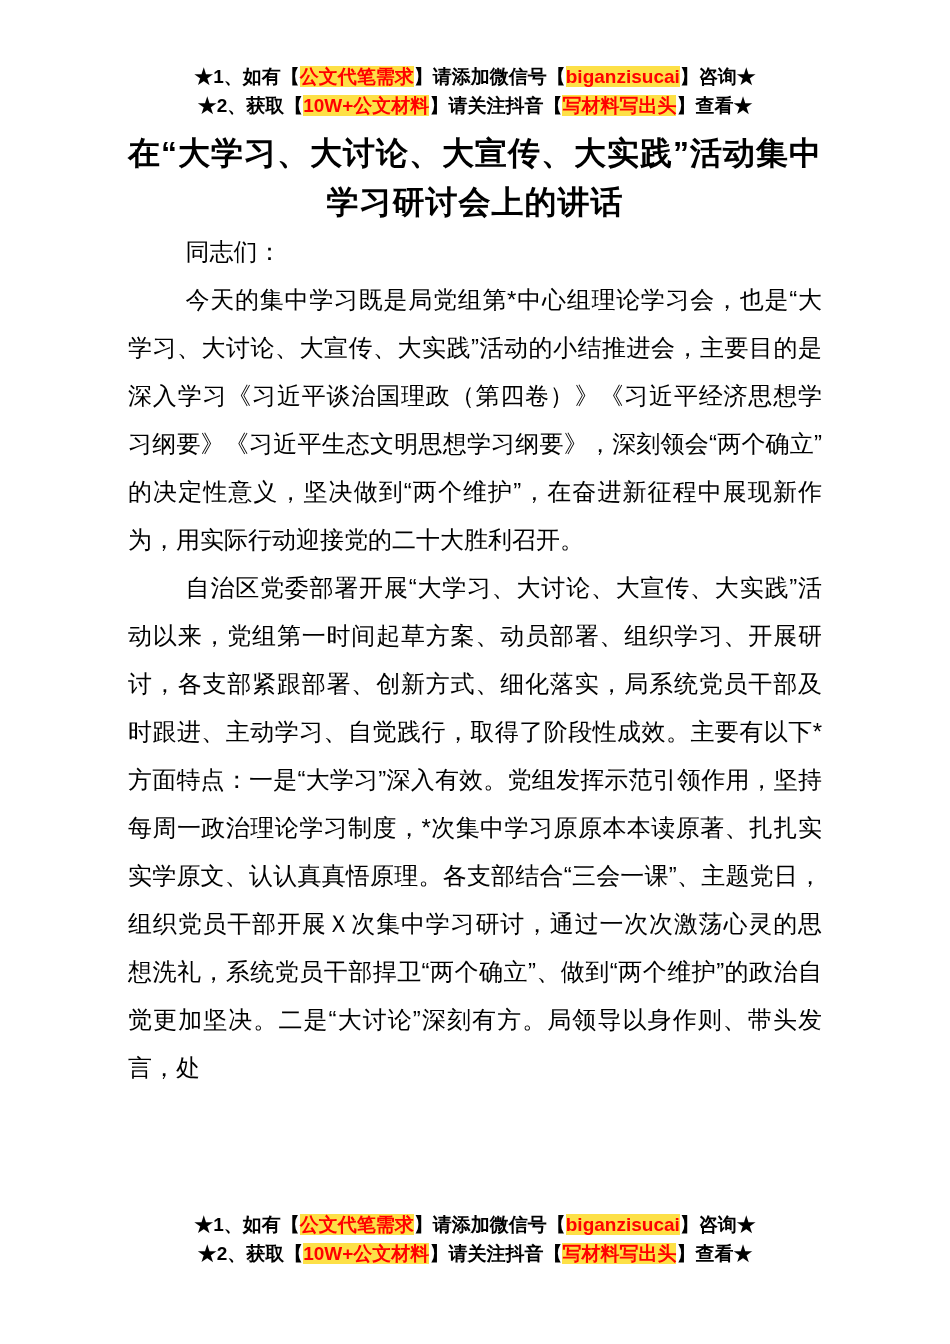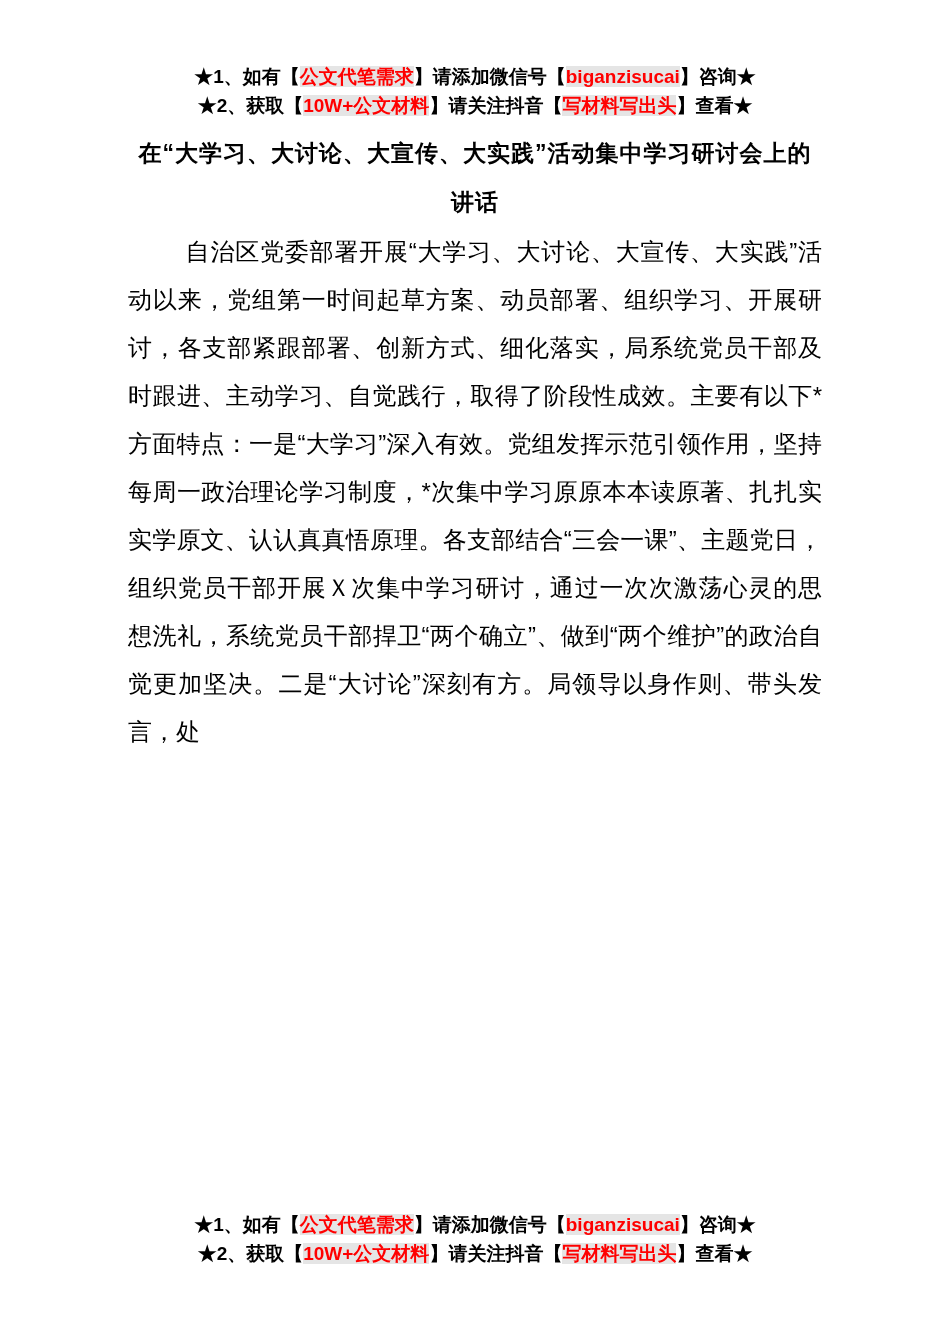"公文代笔需求" .promo .hl { background: #e5e5e5 -> #fde047 }
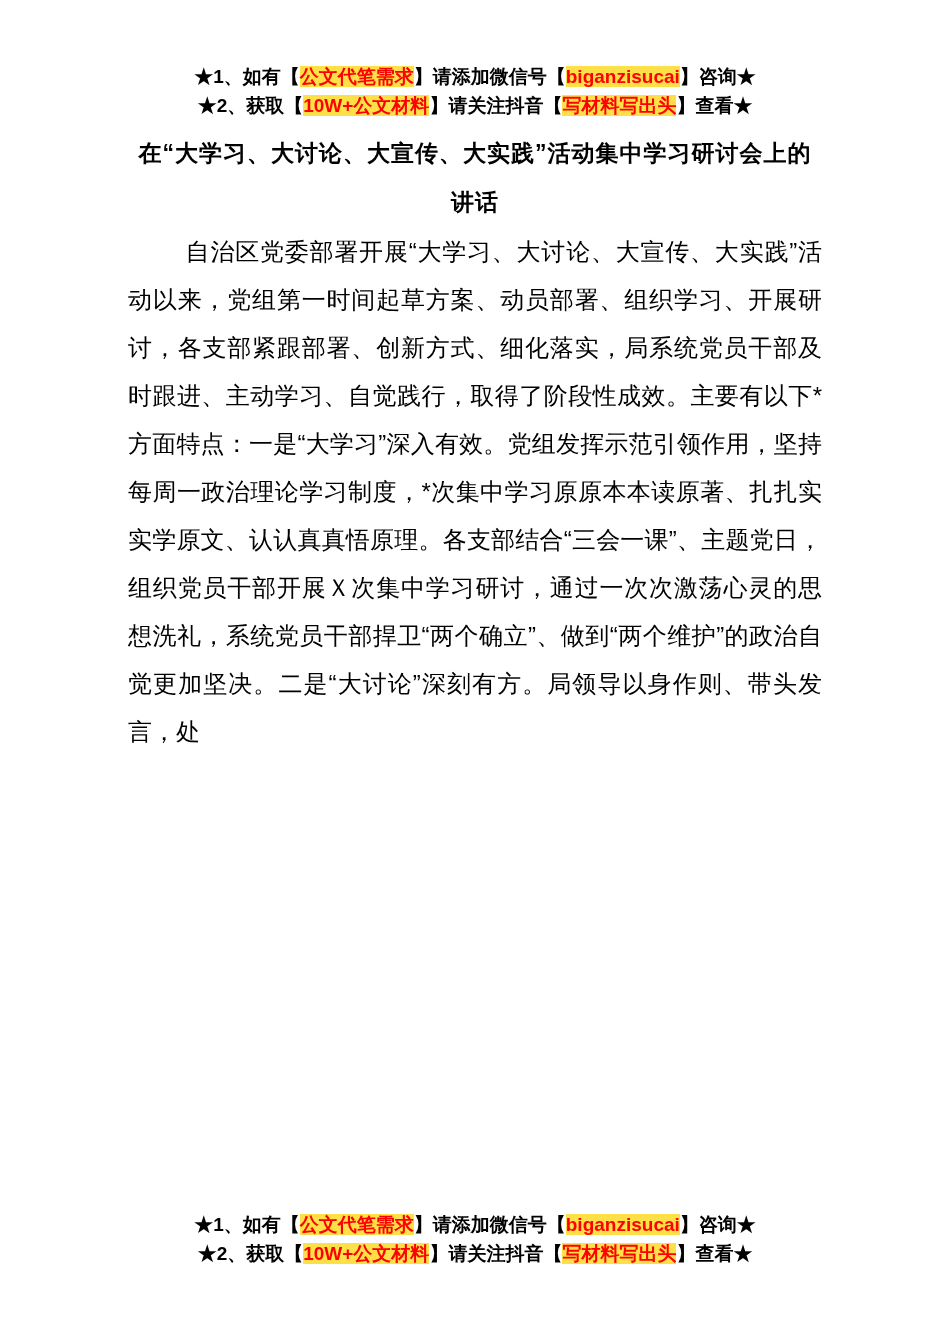"在“大学习、大讨论、大宣传、大实践”活动集中学习研讨会上的讲话" .doc-title { font-size: 23px -> 32px }
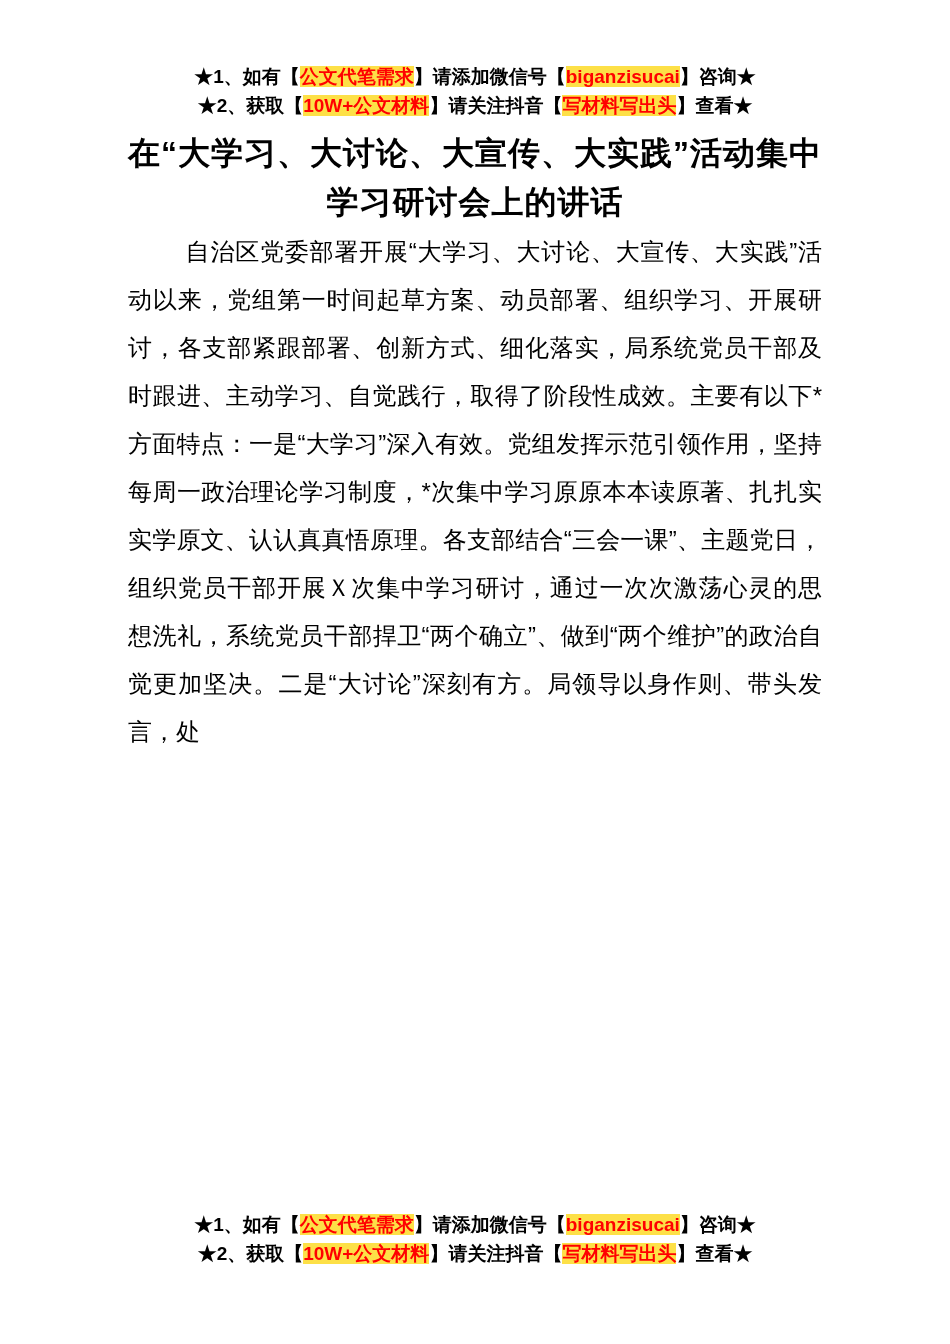"同志们：" p { html: none -> <p>同志们：</p> }
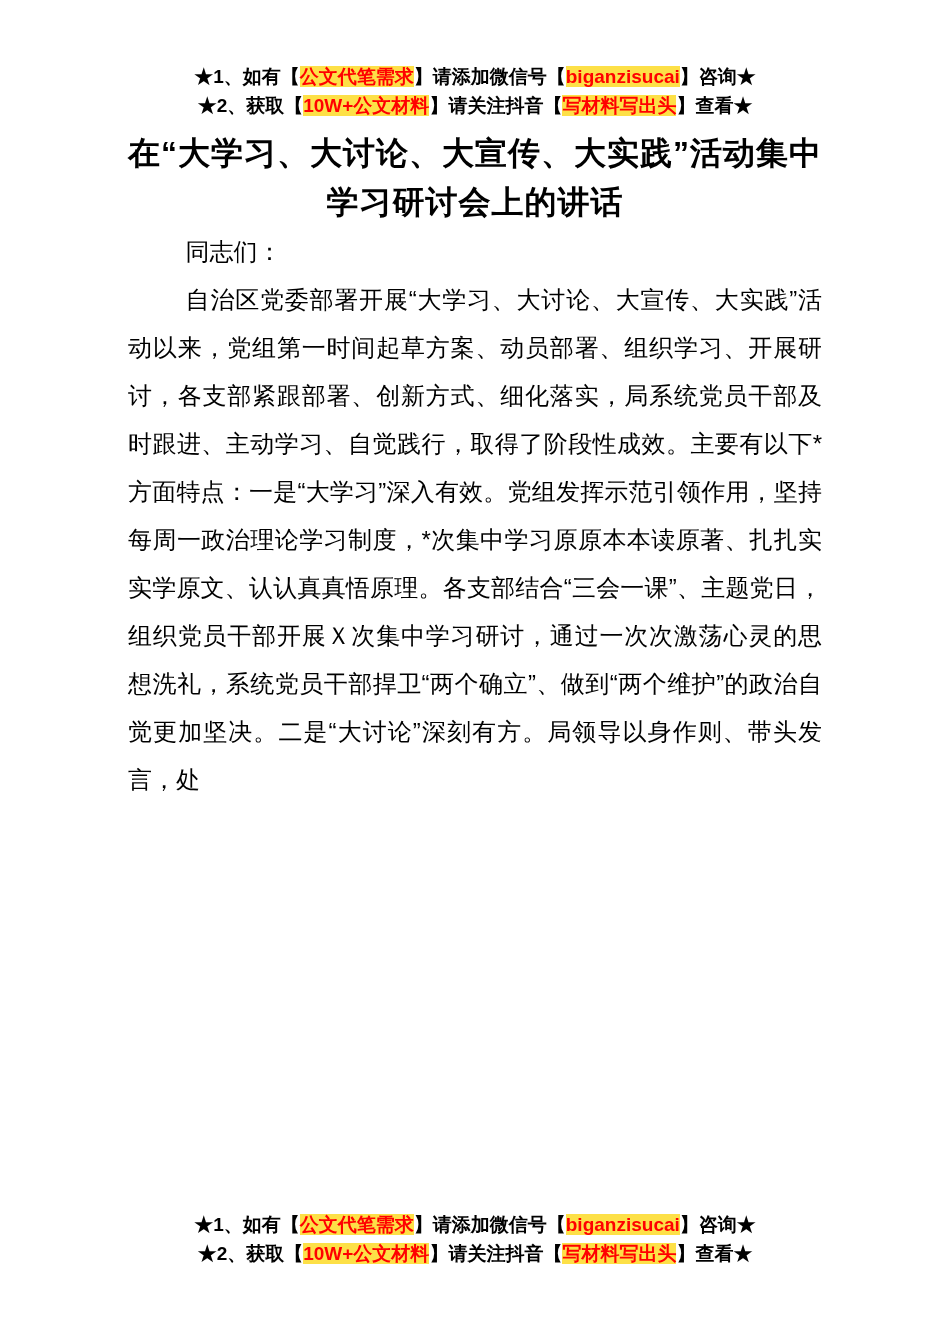"今天的集中学习既是局党组第*中心组理论学习会，也是“大学习、大讨论、大宣传、大实" p { html: none -> <p>今天的集中学习既是局党组第*中心组理论学习会，也是“大学习、大讨论、大宣传、大实践”活动的小结推进会，主要目的是深入学习《习近平谈治国理政（第四卷）》《习近平经济思想学习纲要》《习近平生态文明思想学习纲要》，深刻领会“两个确立”的决定性意义，坚决做到“两个维护”，在奋进新征程中展现新作为，用实际行动迎接党的二十大胜利召开。</p> }
